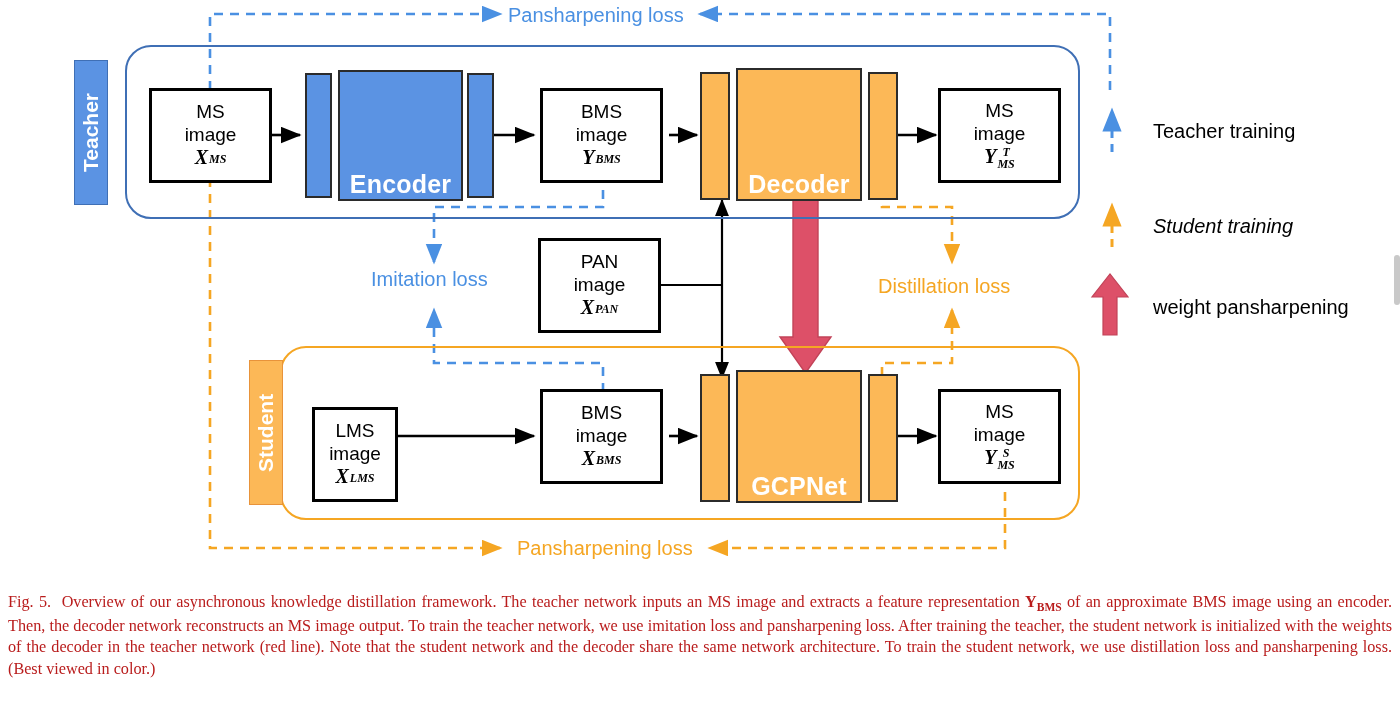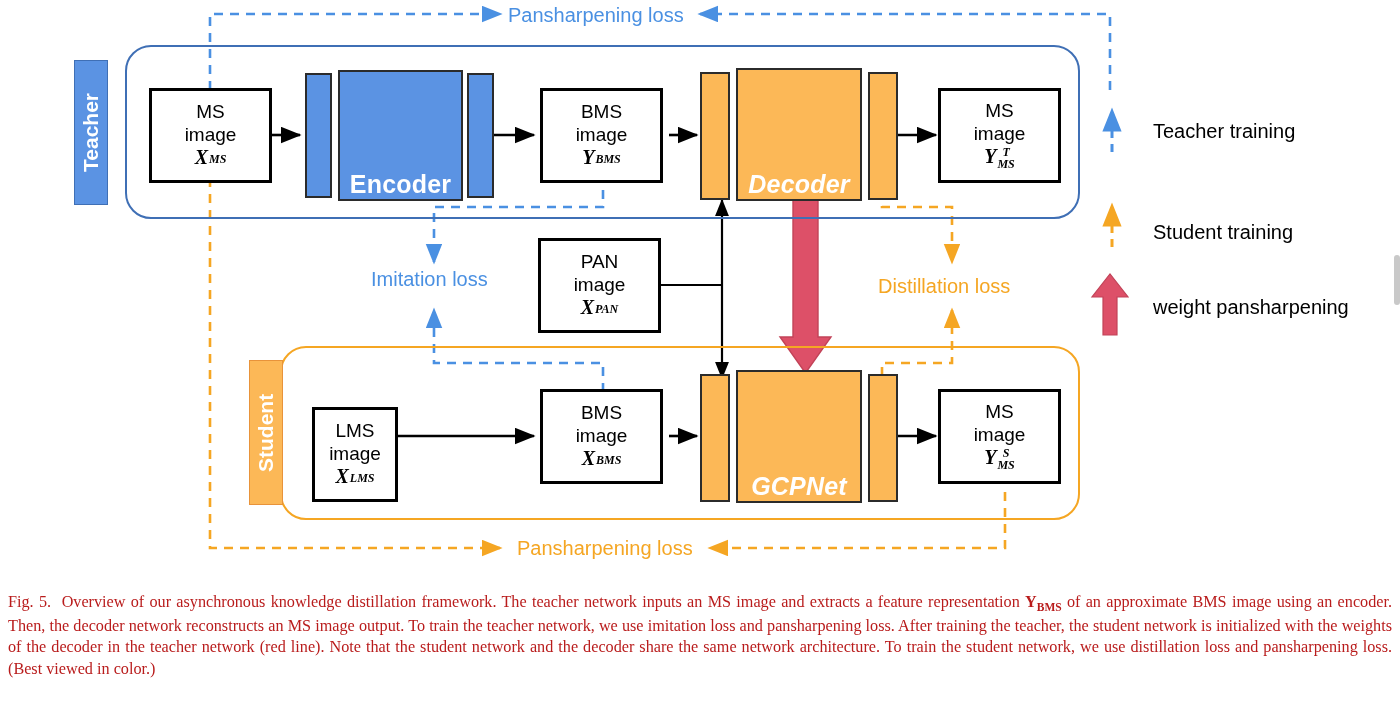"Decoder" .blk.orange { font-style: italic -> none }
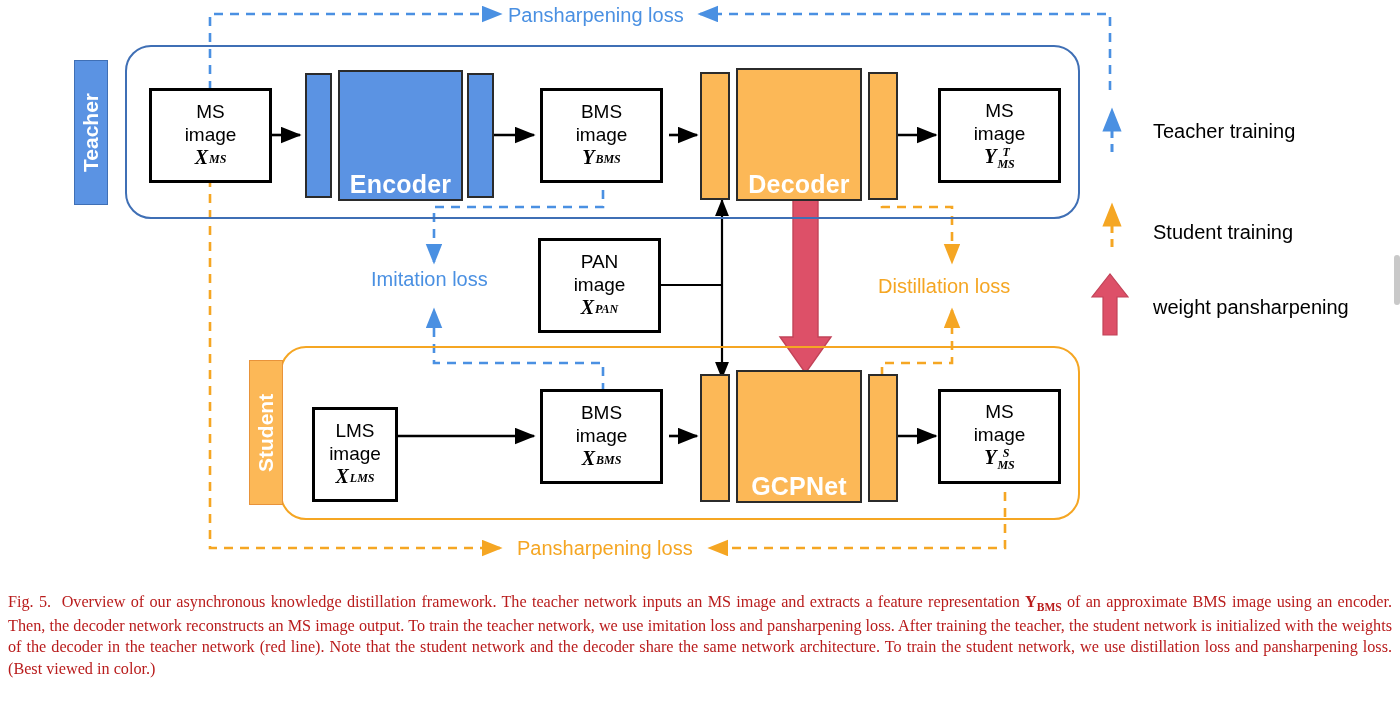"Student training" span.txt { font-style: none -> italic; top: 131px -> 125px }
